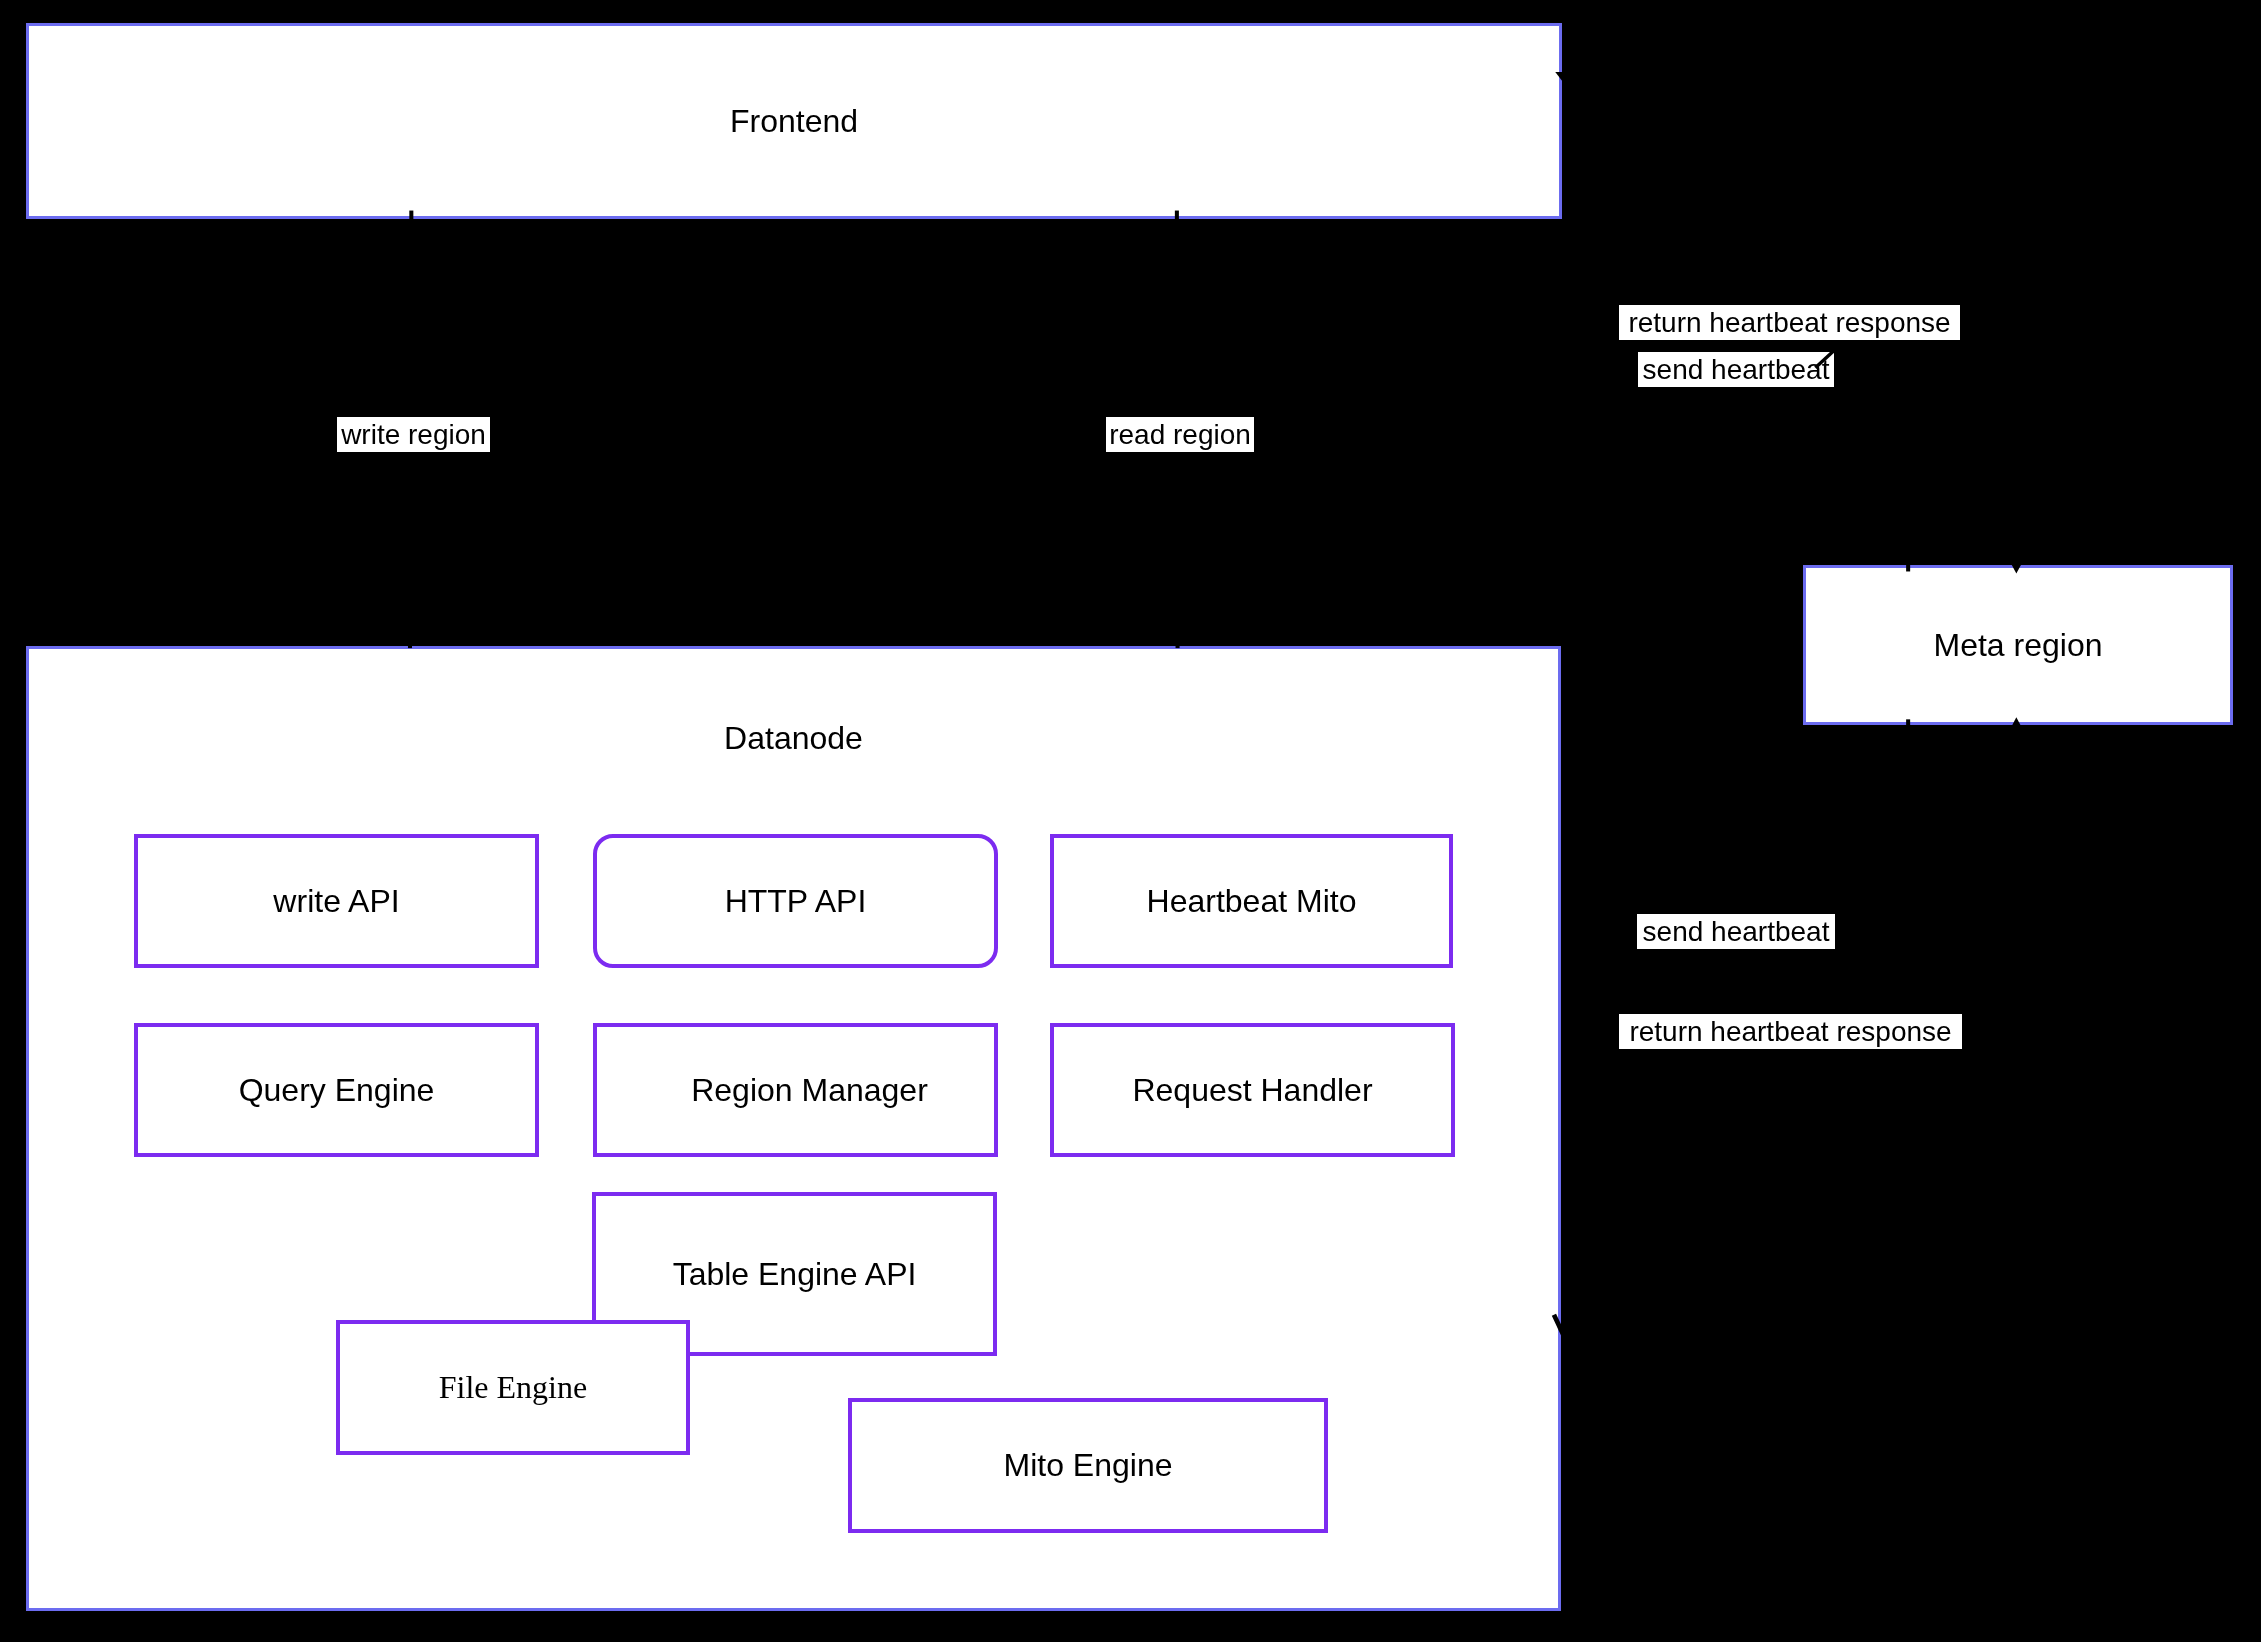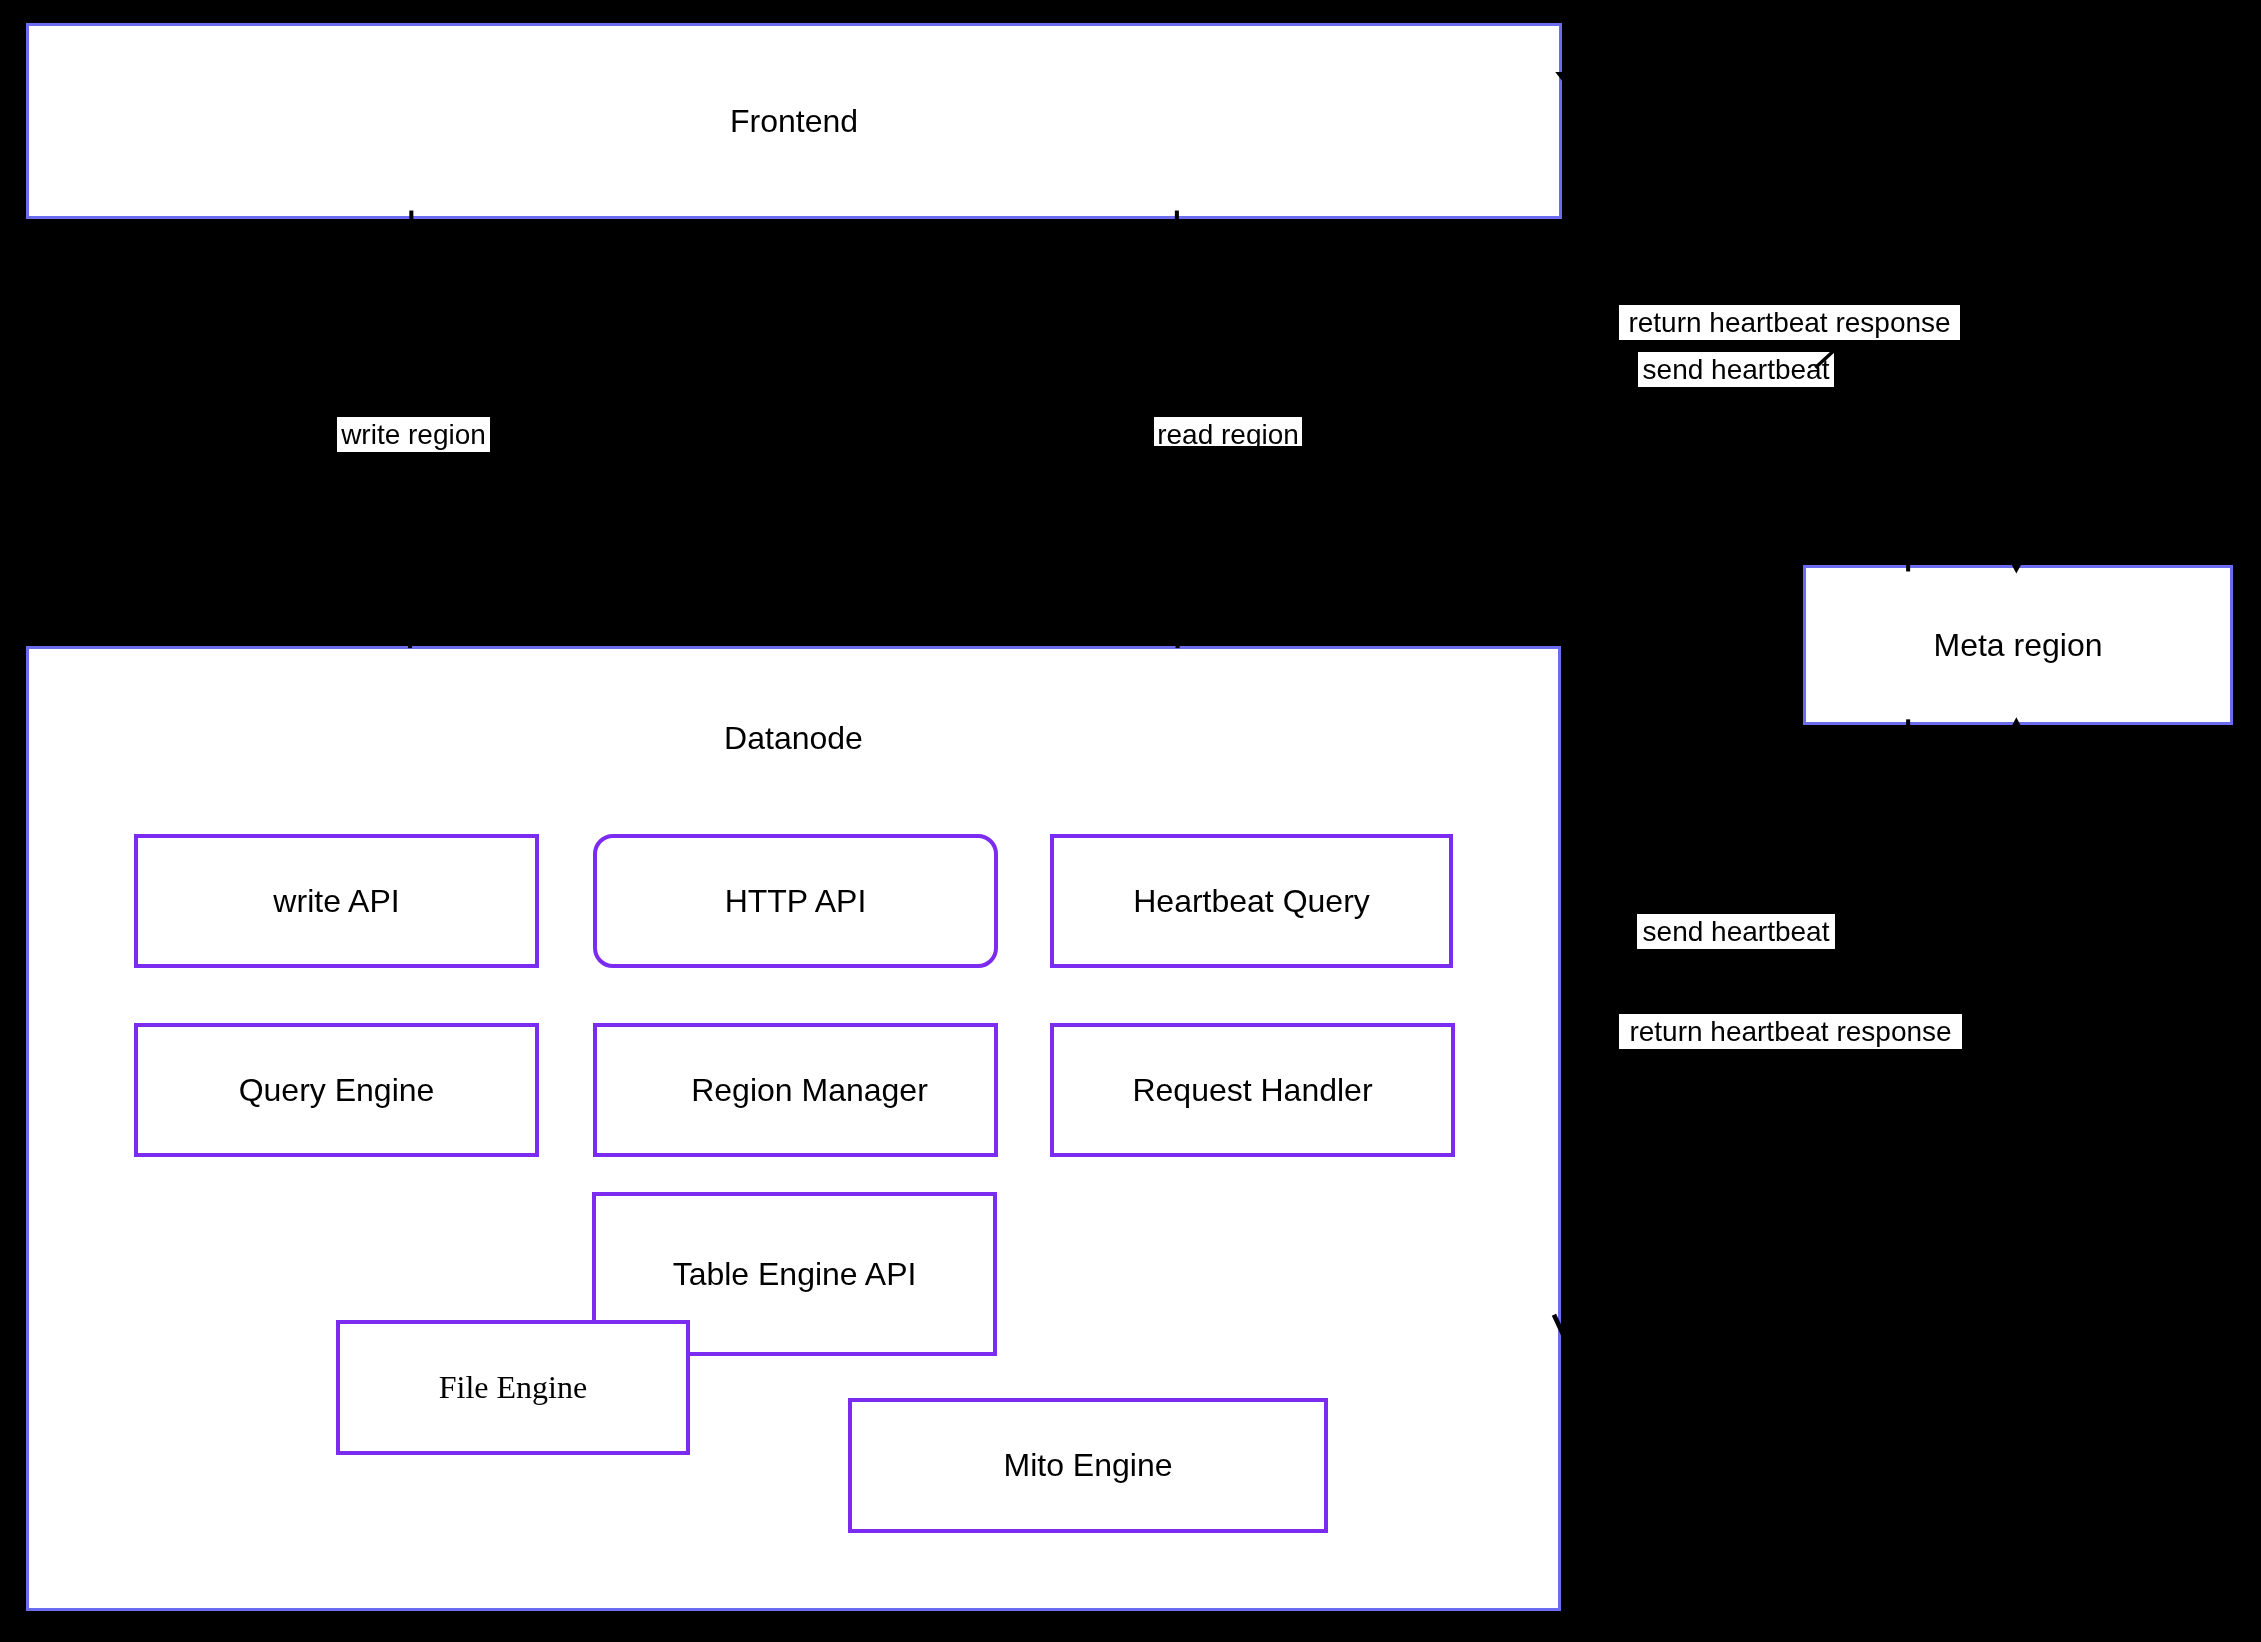"read region" div.edge-label { height: 29px -> 35px; margin-left: 48px -> none }
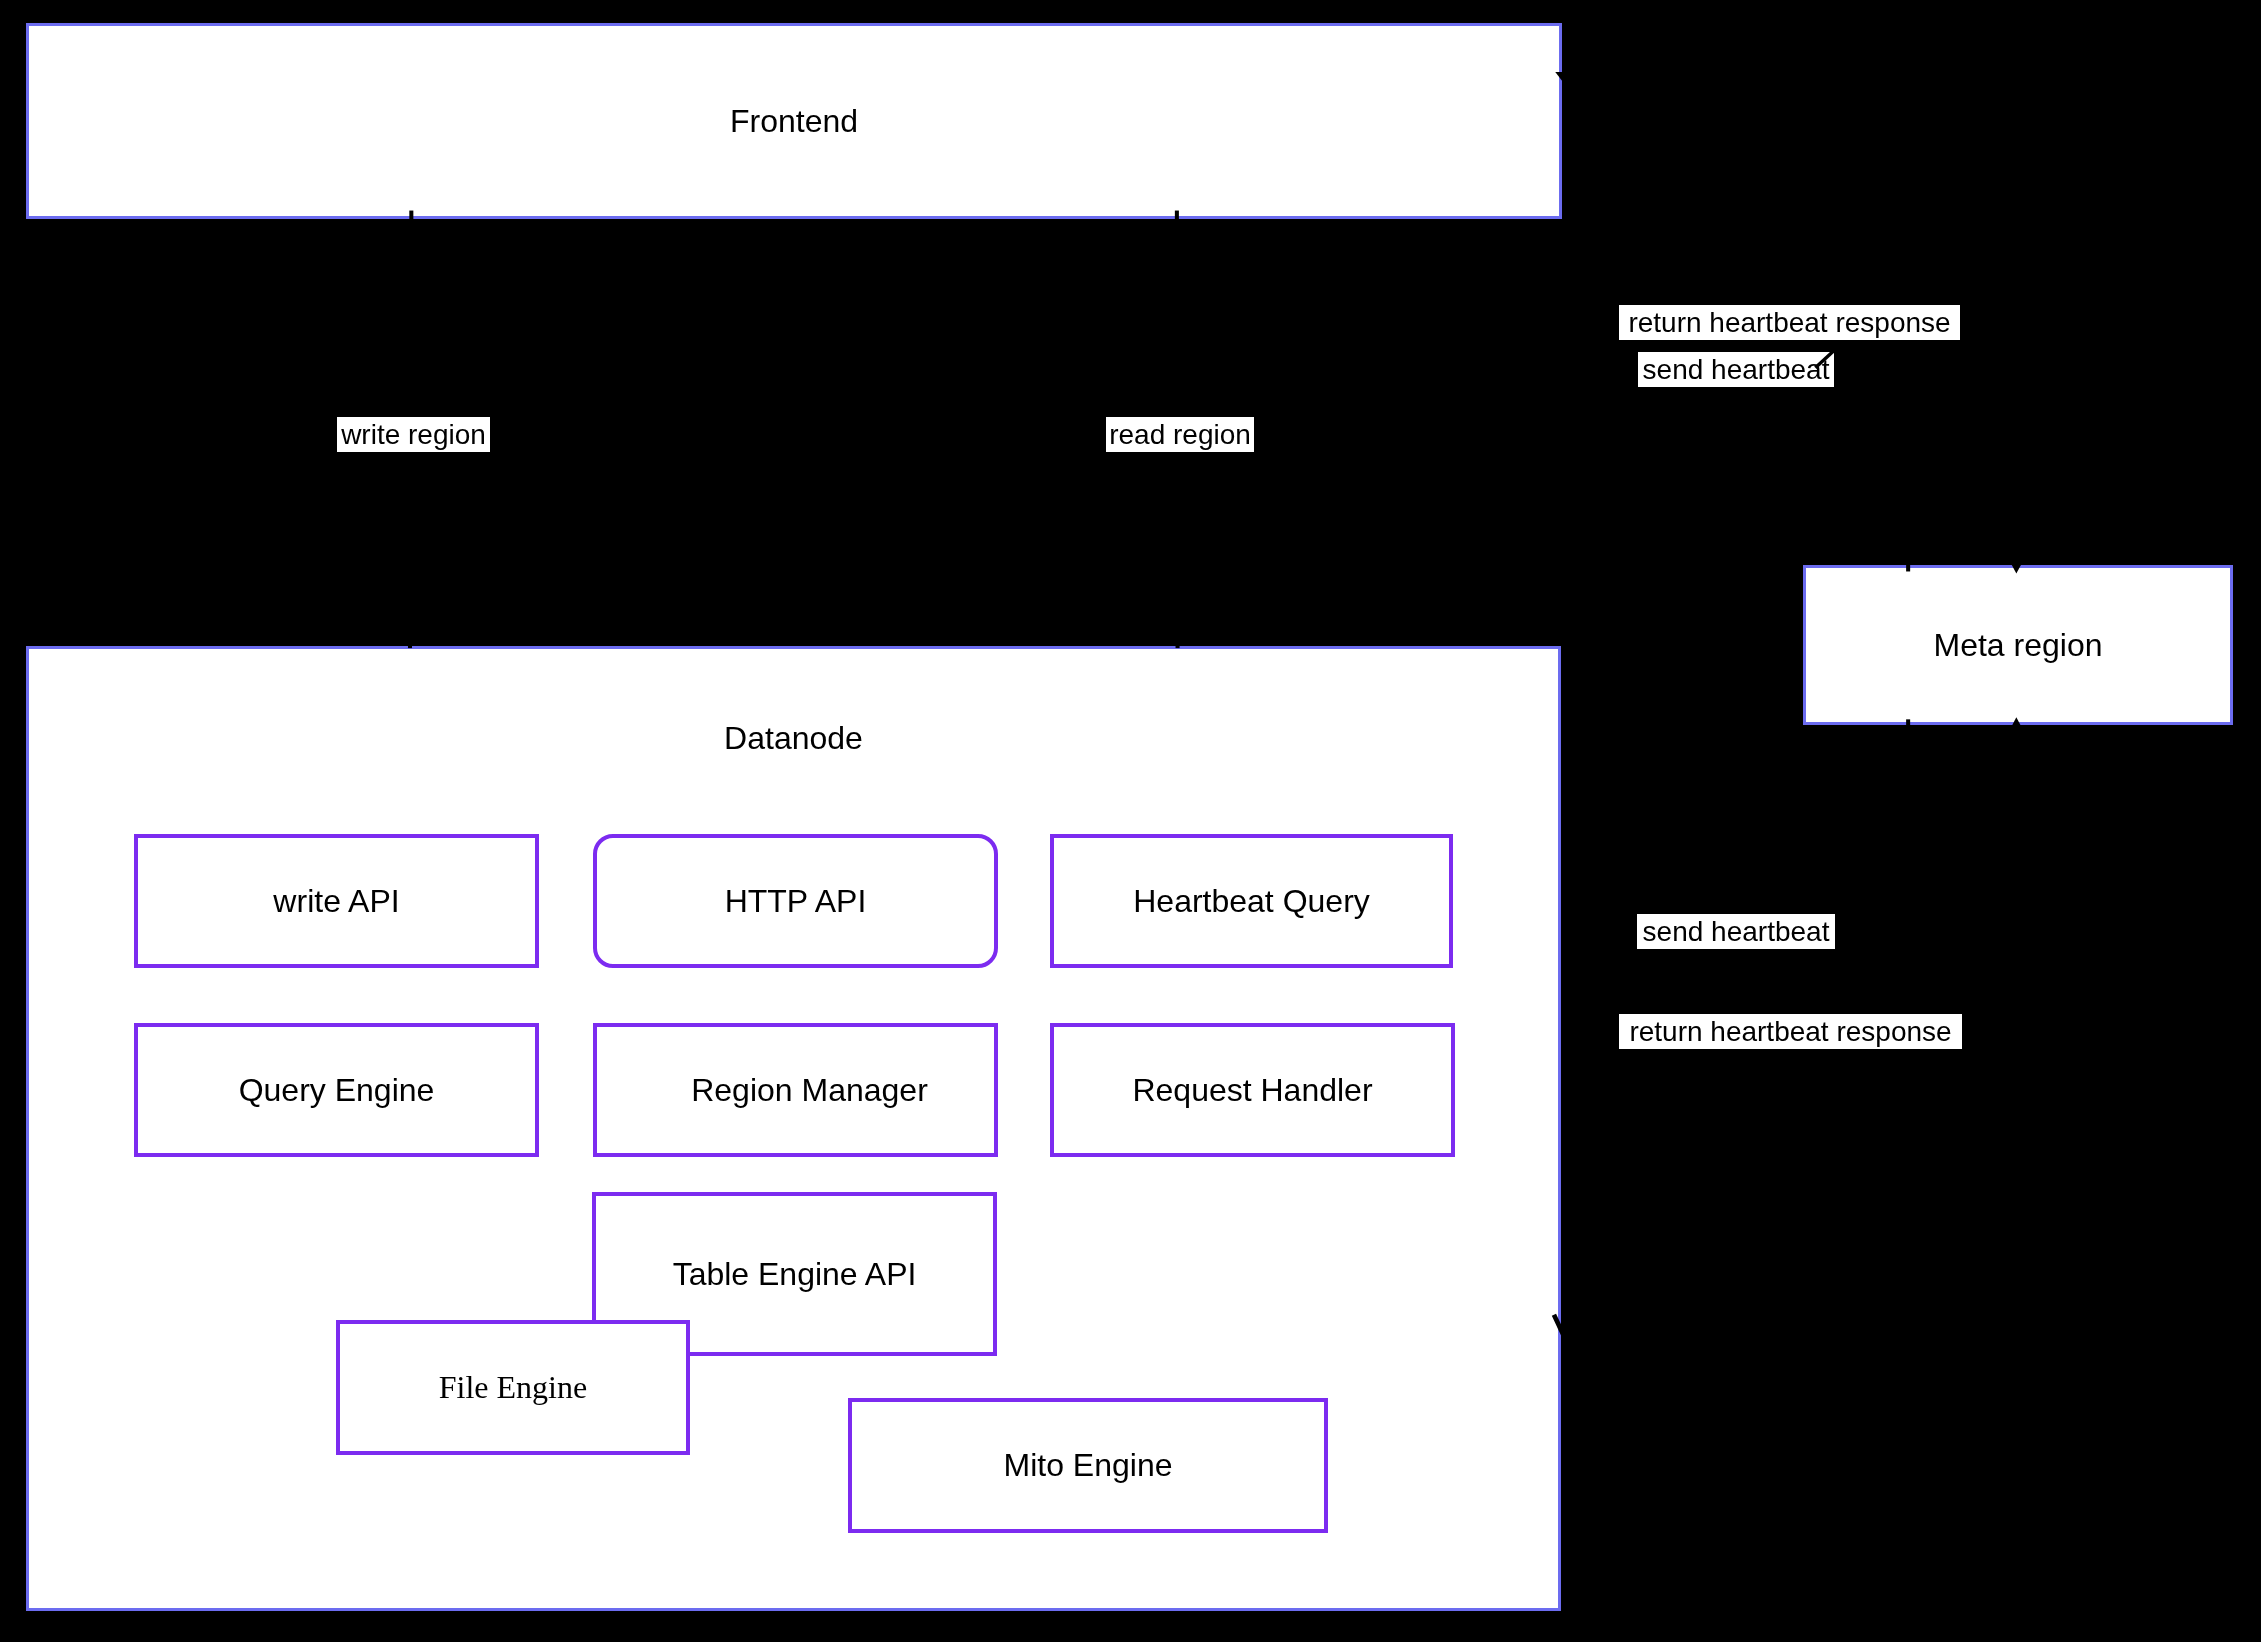"Heartbeat Query" span { text: Query -> Mito }
